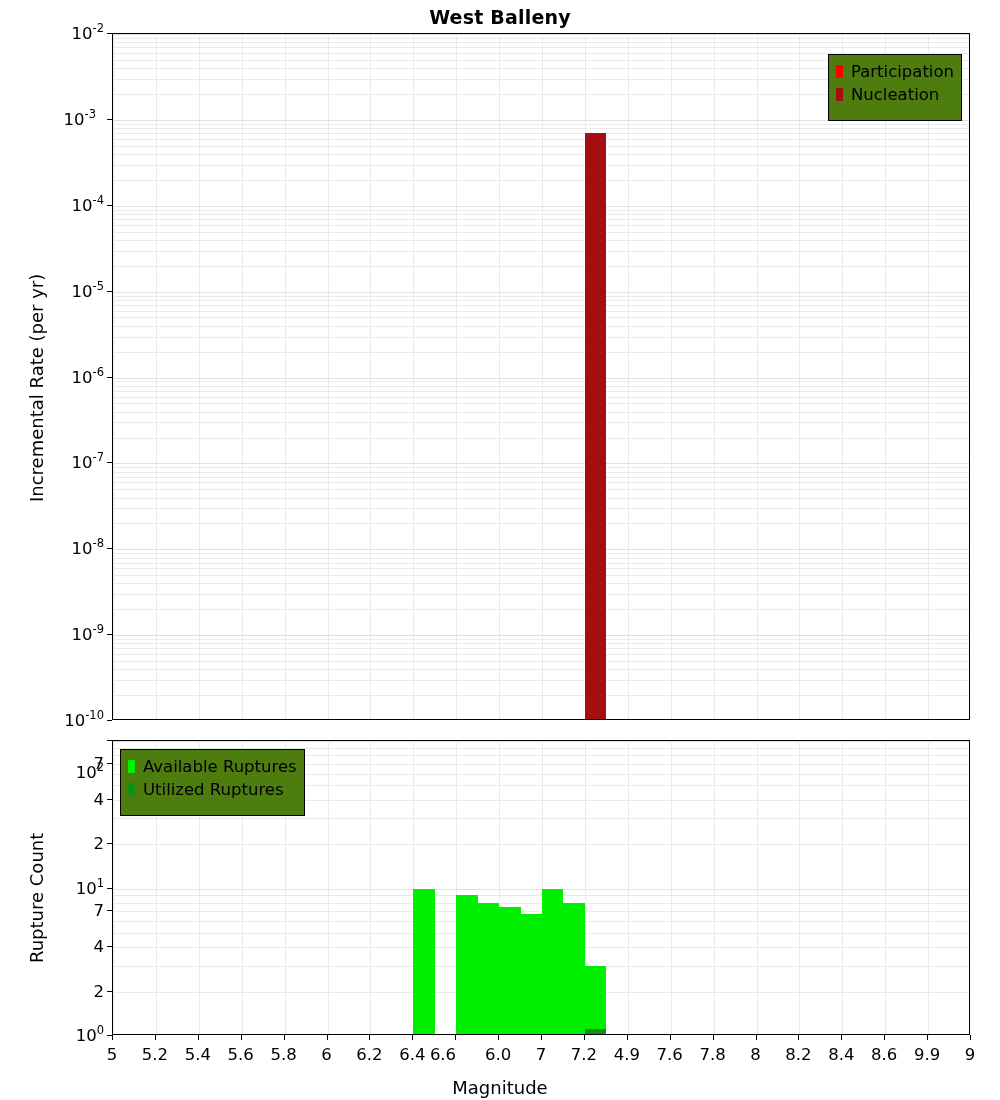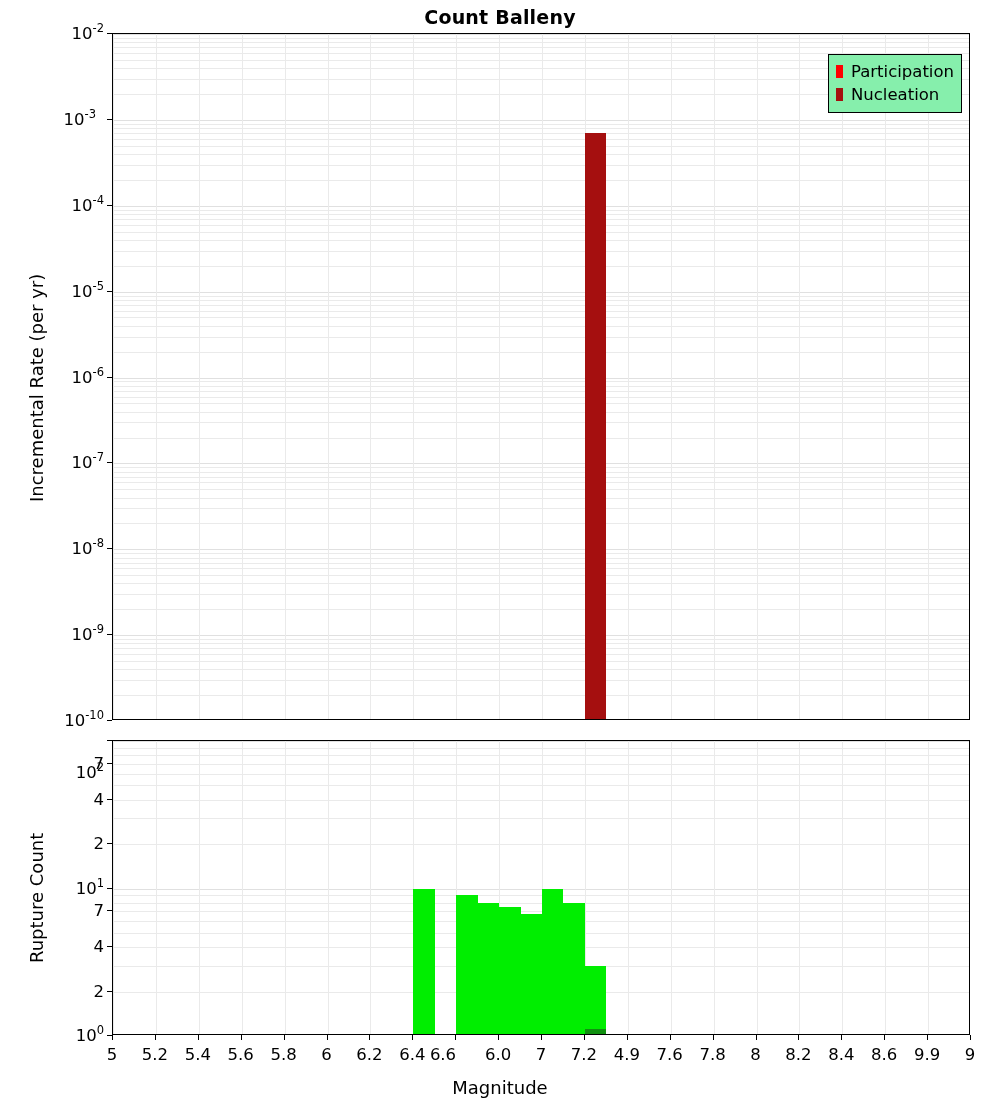"Count Balleny" div.fig-title { text: Count -> West }
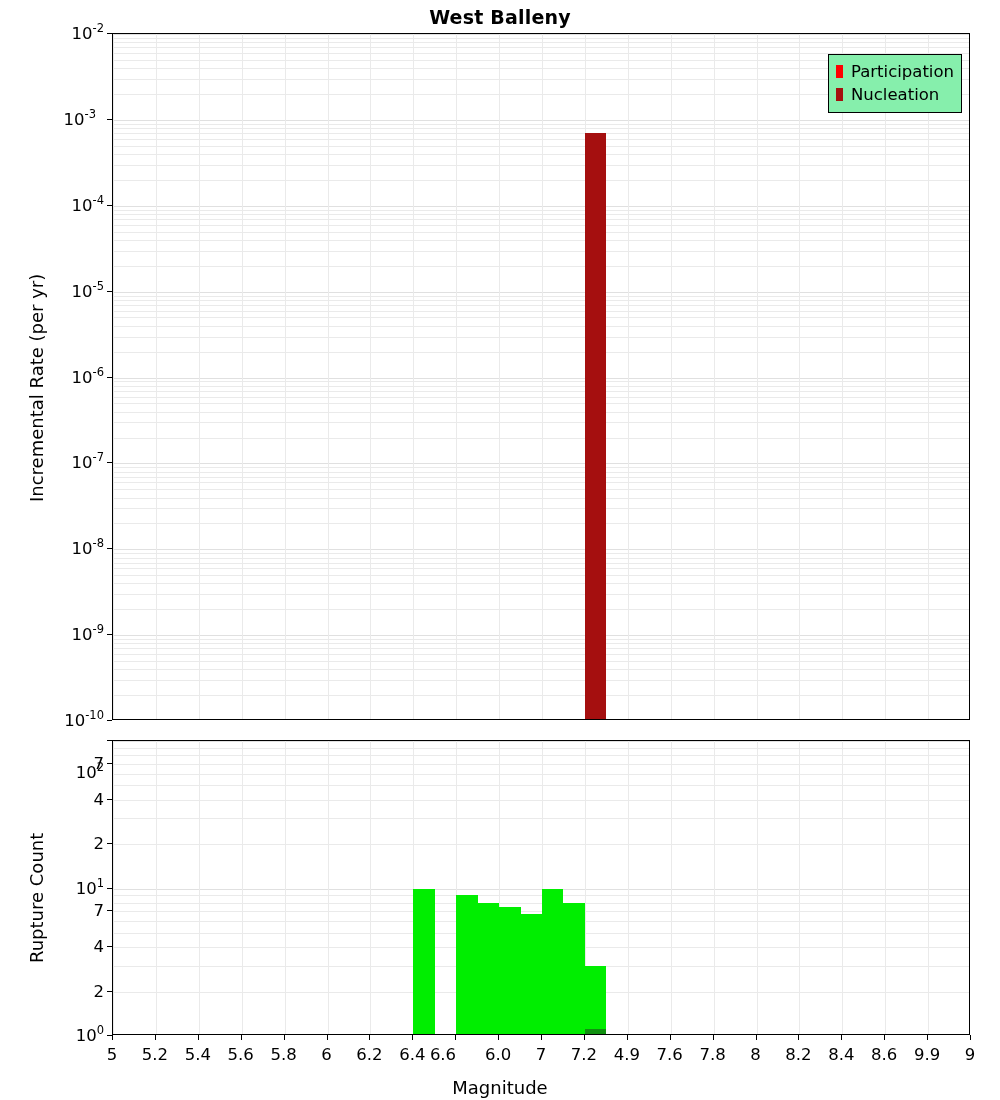"Participation" .legend { background: #86efac -> #4d7c0f; padding: 5px 7px 6px 7px -> 5px 7px 14px 7px }
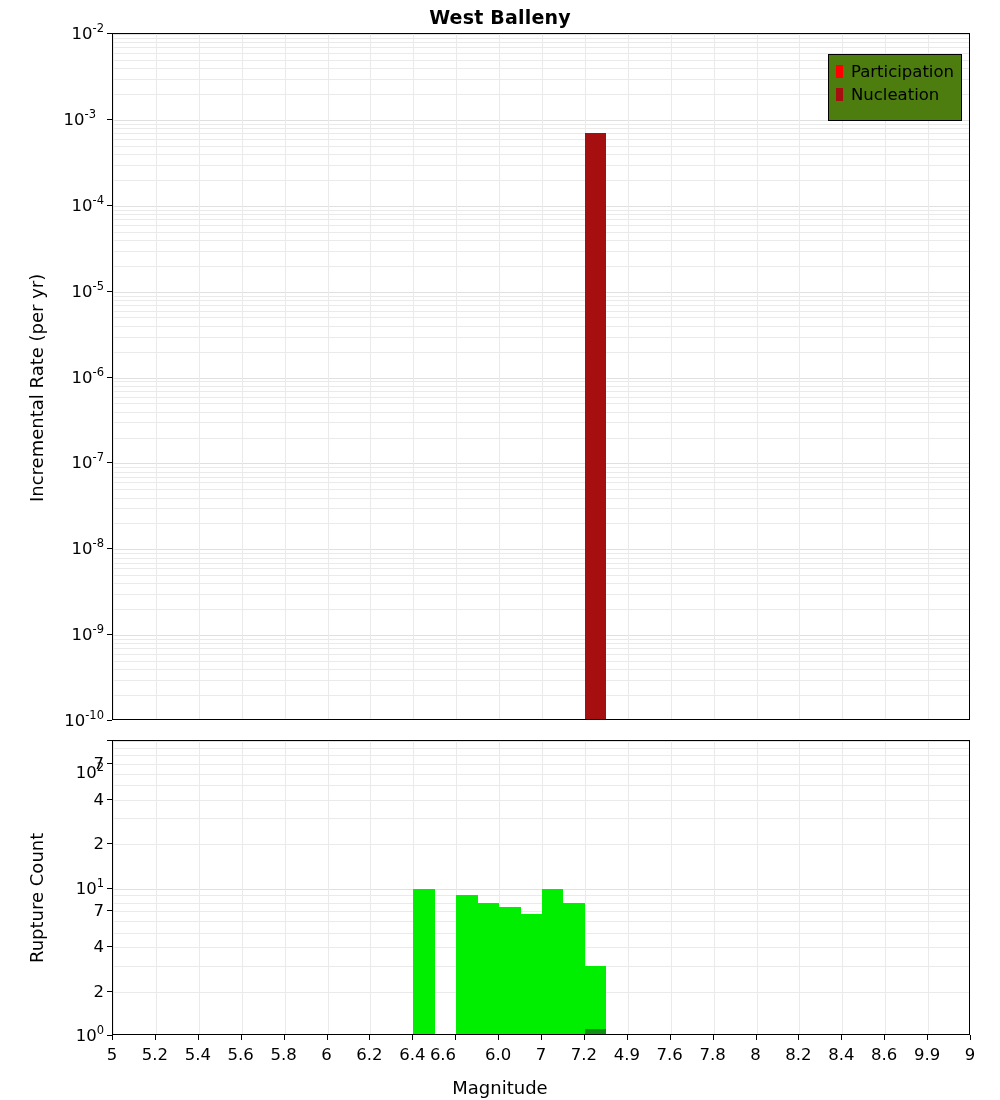"Available Ruptures" div.legend { html: none -> <div> <div> <span></span> <span>Available Ruptures</span> </div> <div> <span></span> <span>Utilized Ruptures</span> </div> </div> }
